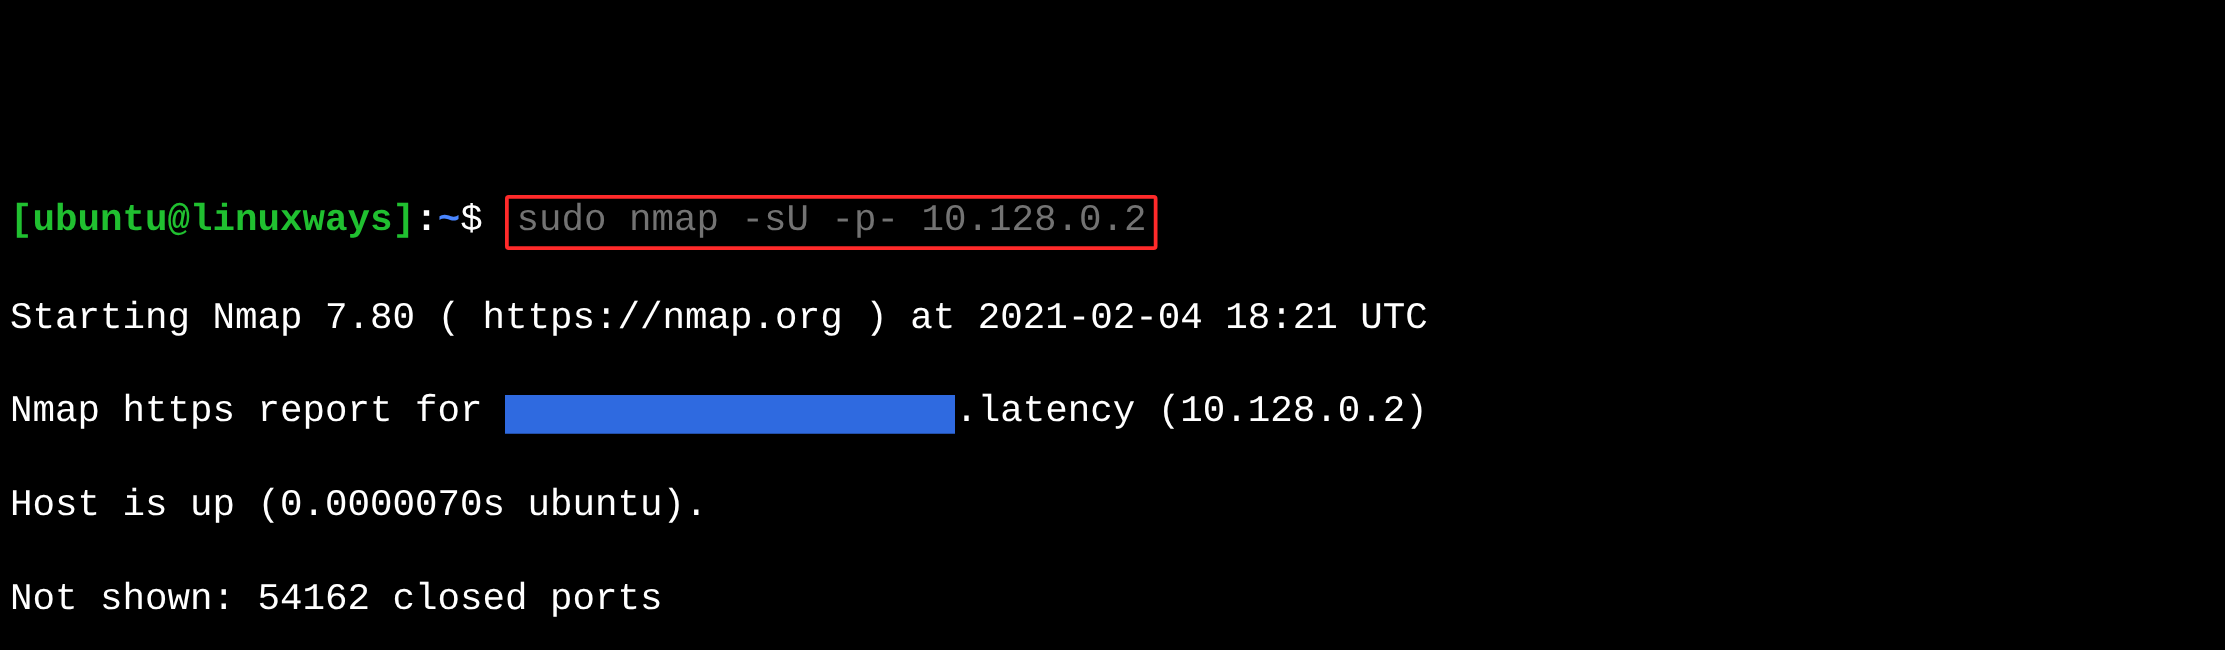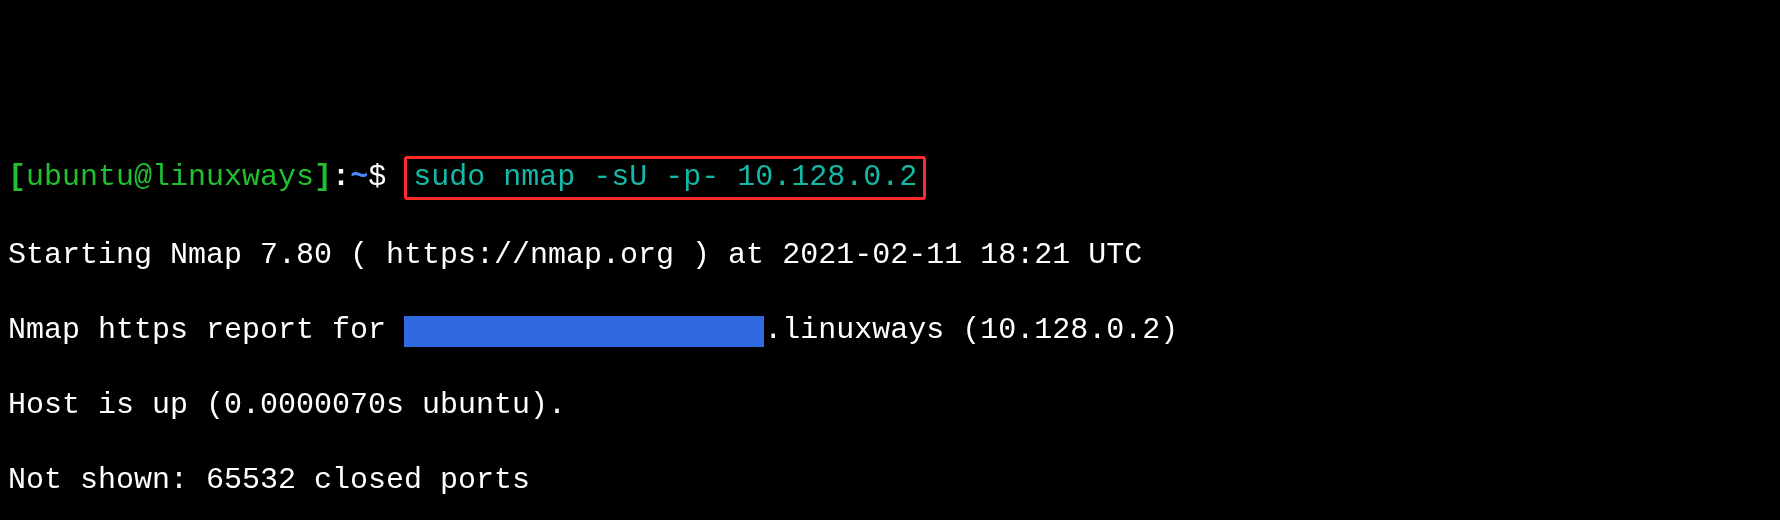"ubuntu" .user { font-weight: normal -> bold }
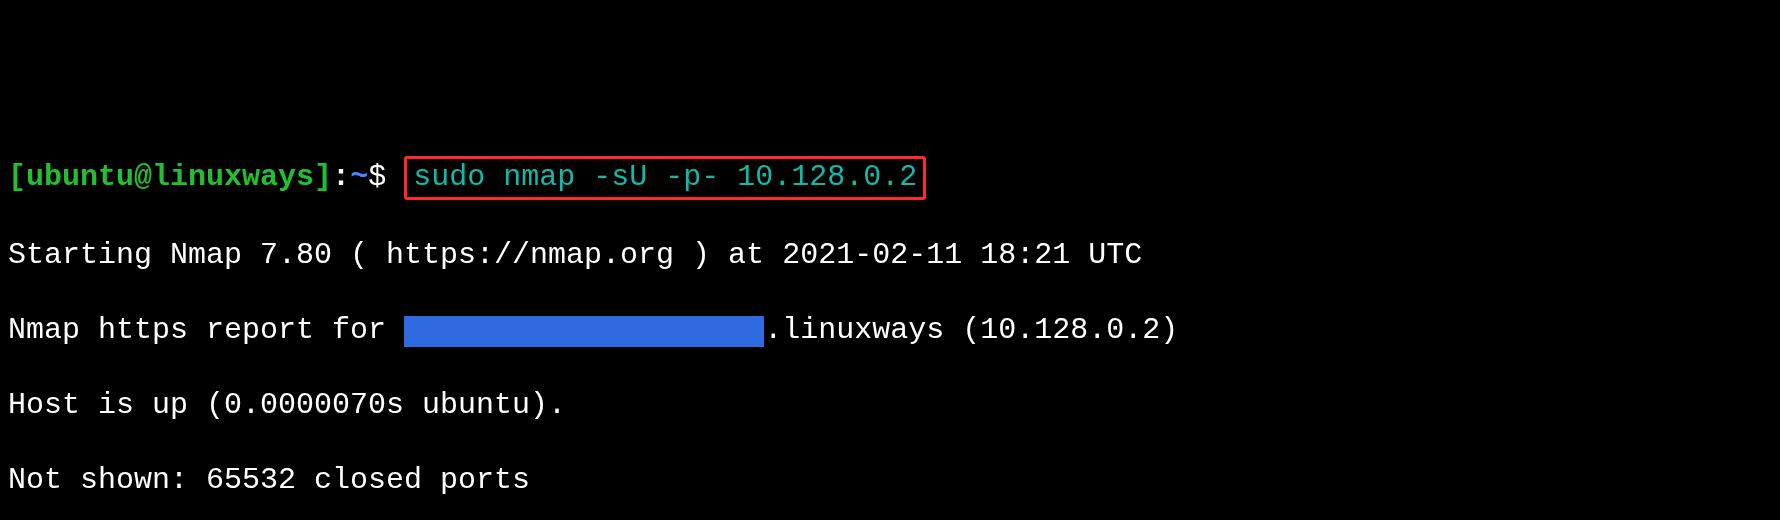"sudo nmap -sU -p- 10.128.0.2" .cmd { color: #14b8a6 -> #737373 }
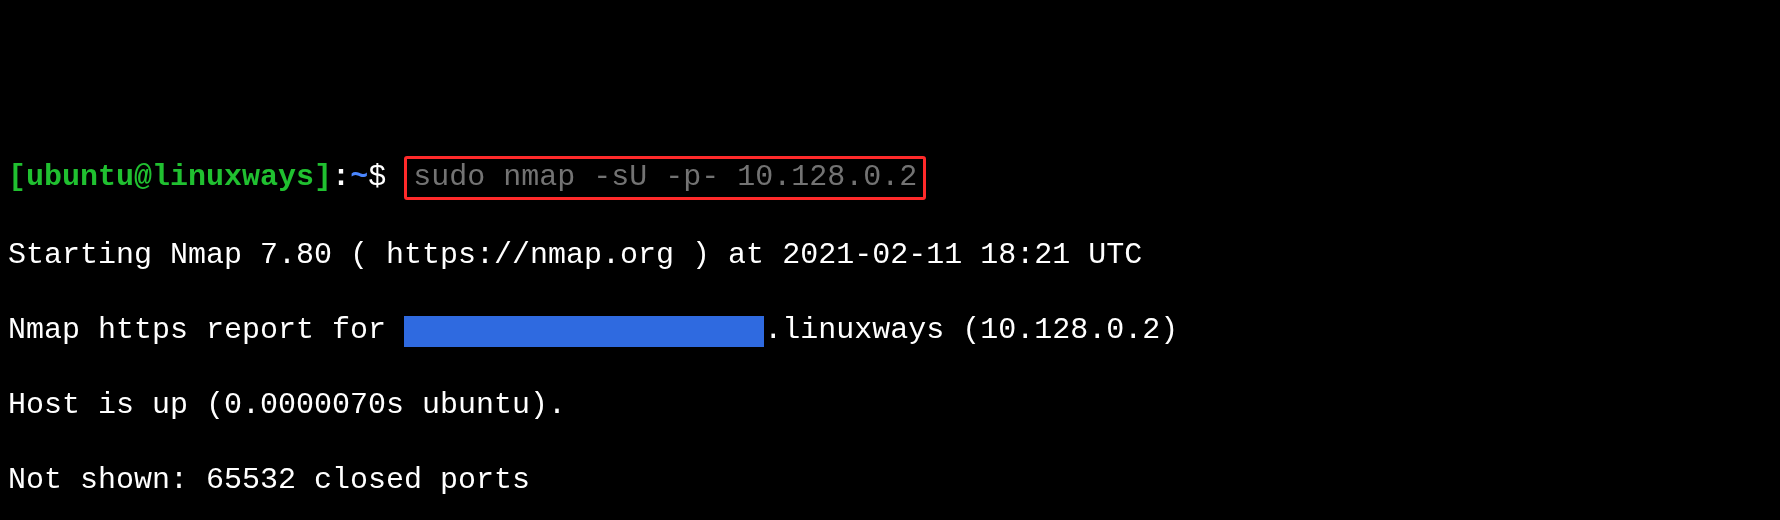"Starting Nmap 7.80 ( https://nmap.org" span.line { text: 2021-02-11 -> 2021-02-04 }
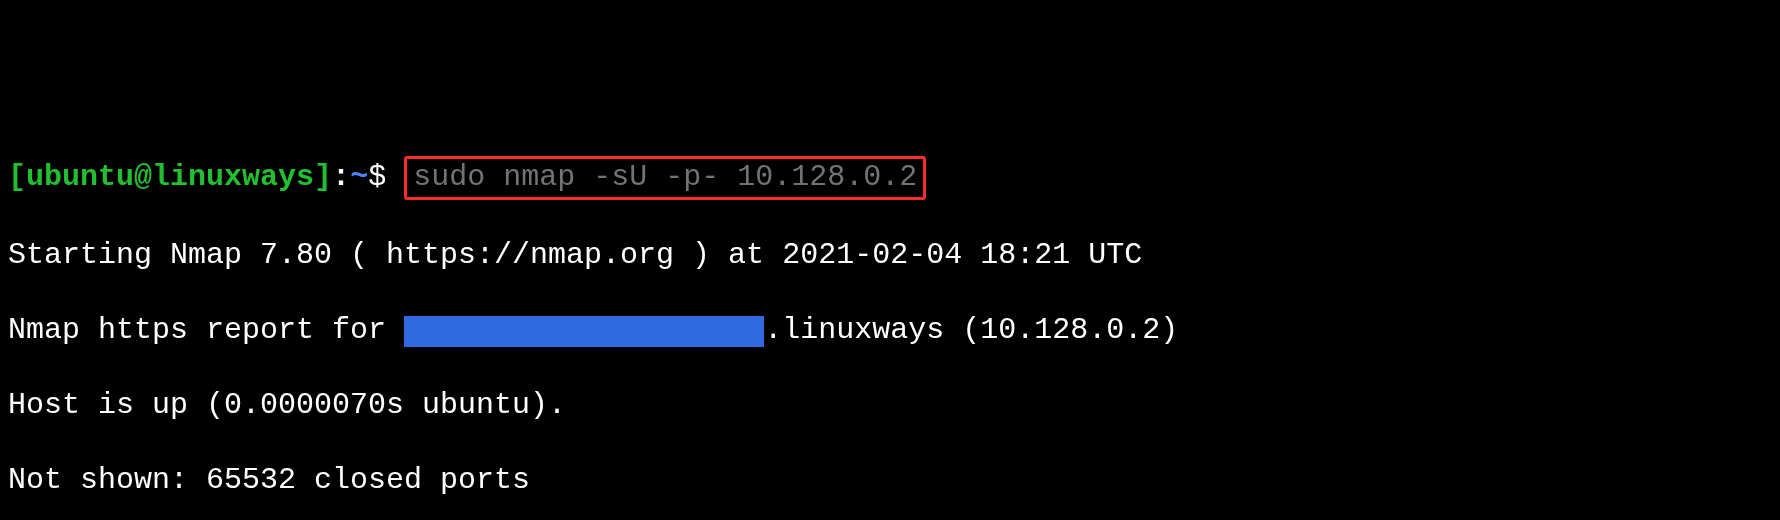".linuxways (10.128.0.2)" span { text: .linuxways -> .latency }
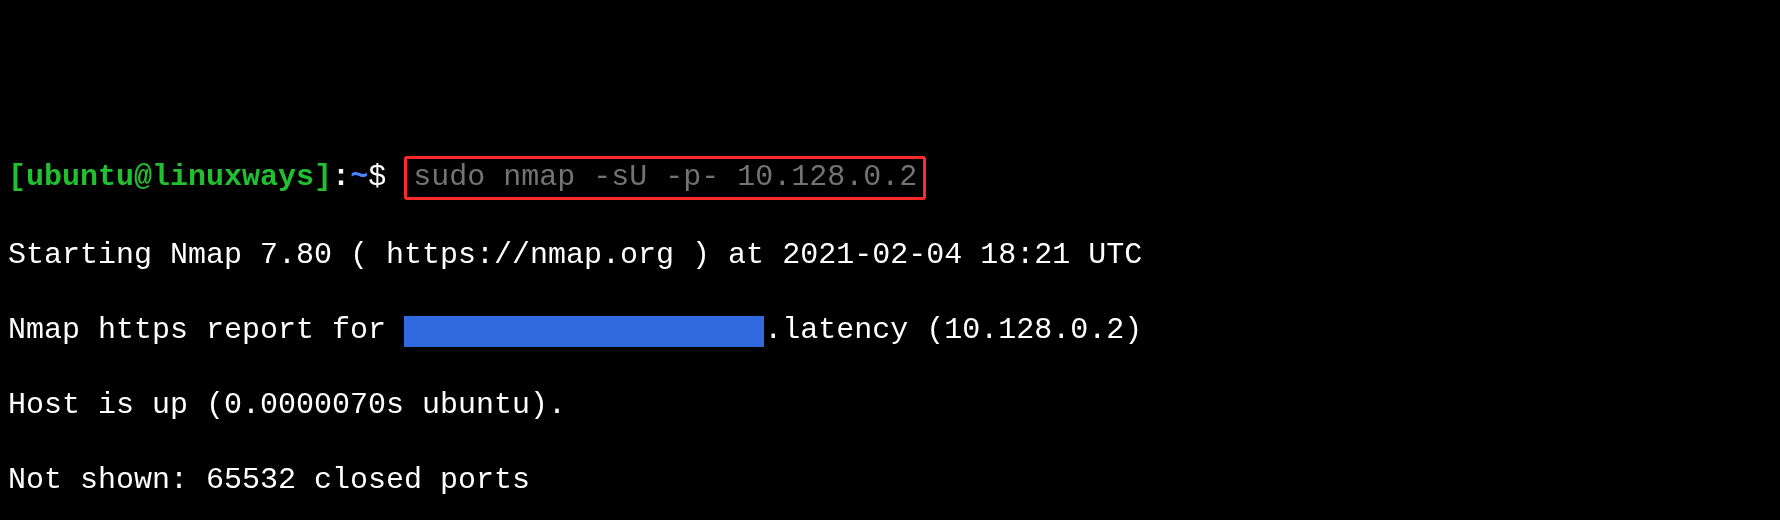"Not shown: 65532 closed ports" span.line { text: 65532 -> 54162 }
